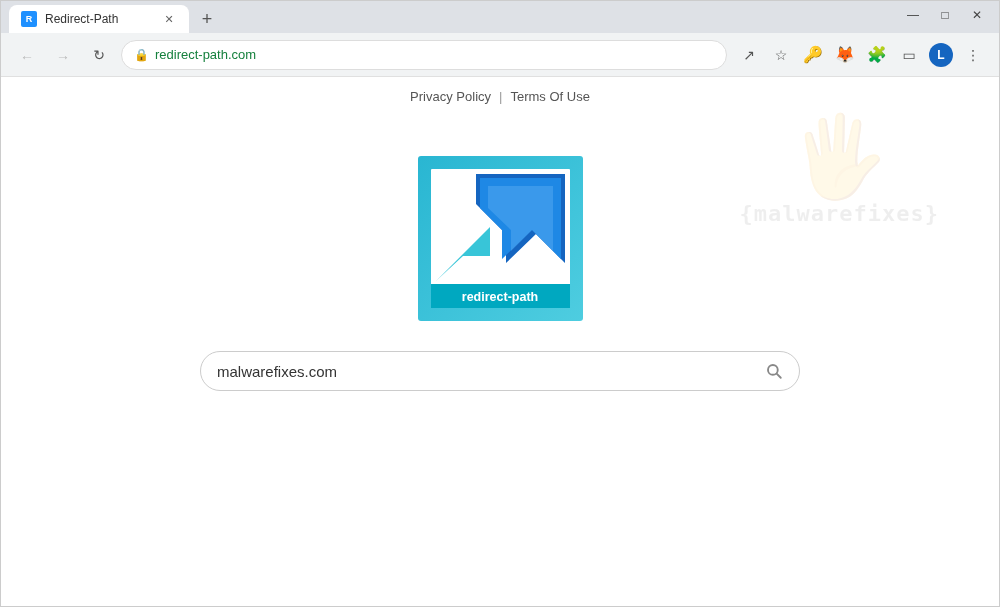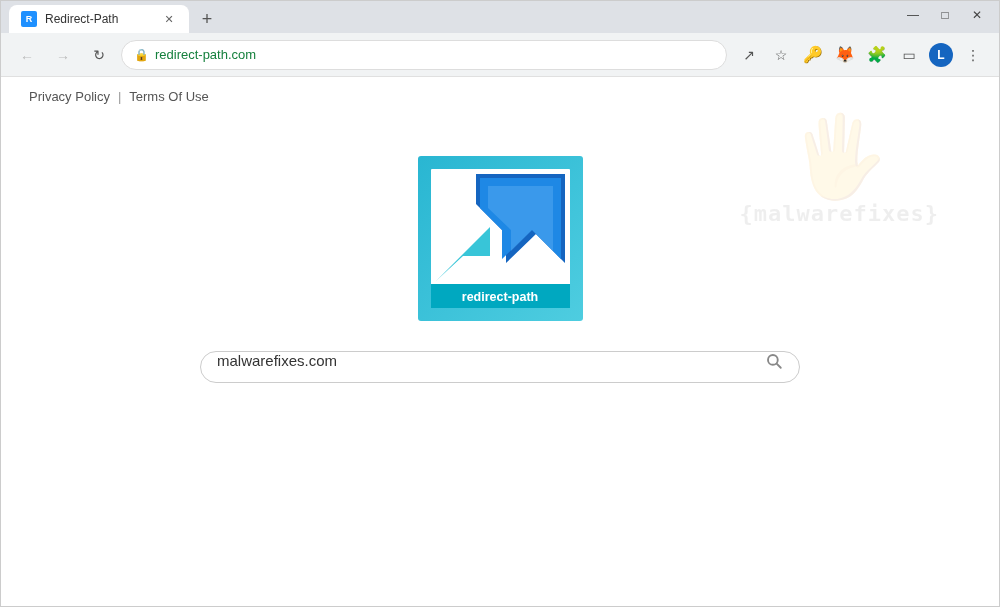"Privacy Policy" .page-header { justify-content: flex-start -> center; padding: 12px 28px -> 12px 20px }
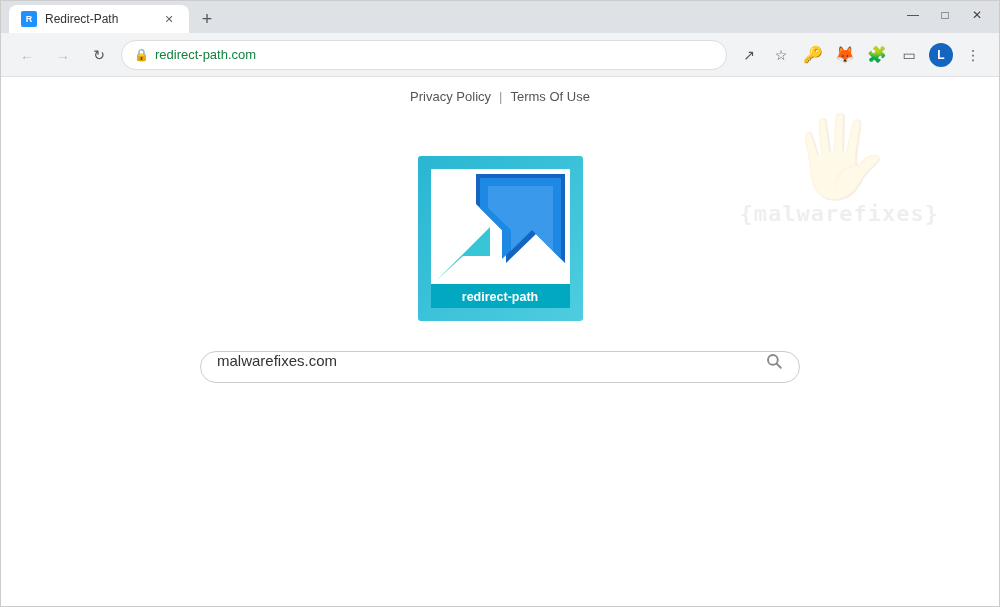"malwarefixes.com" .search-bar { align-items: flex-start -> center; height: 32px -> 40px }
